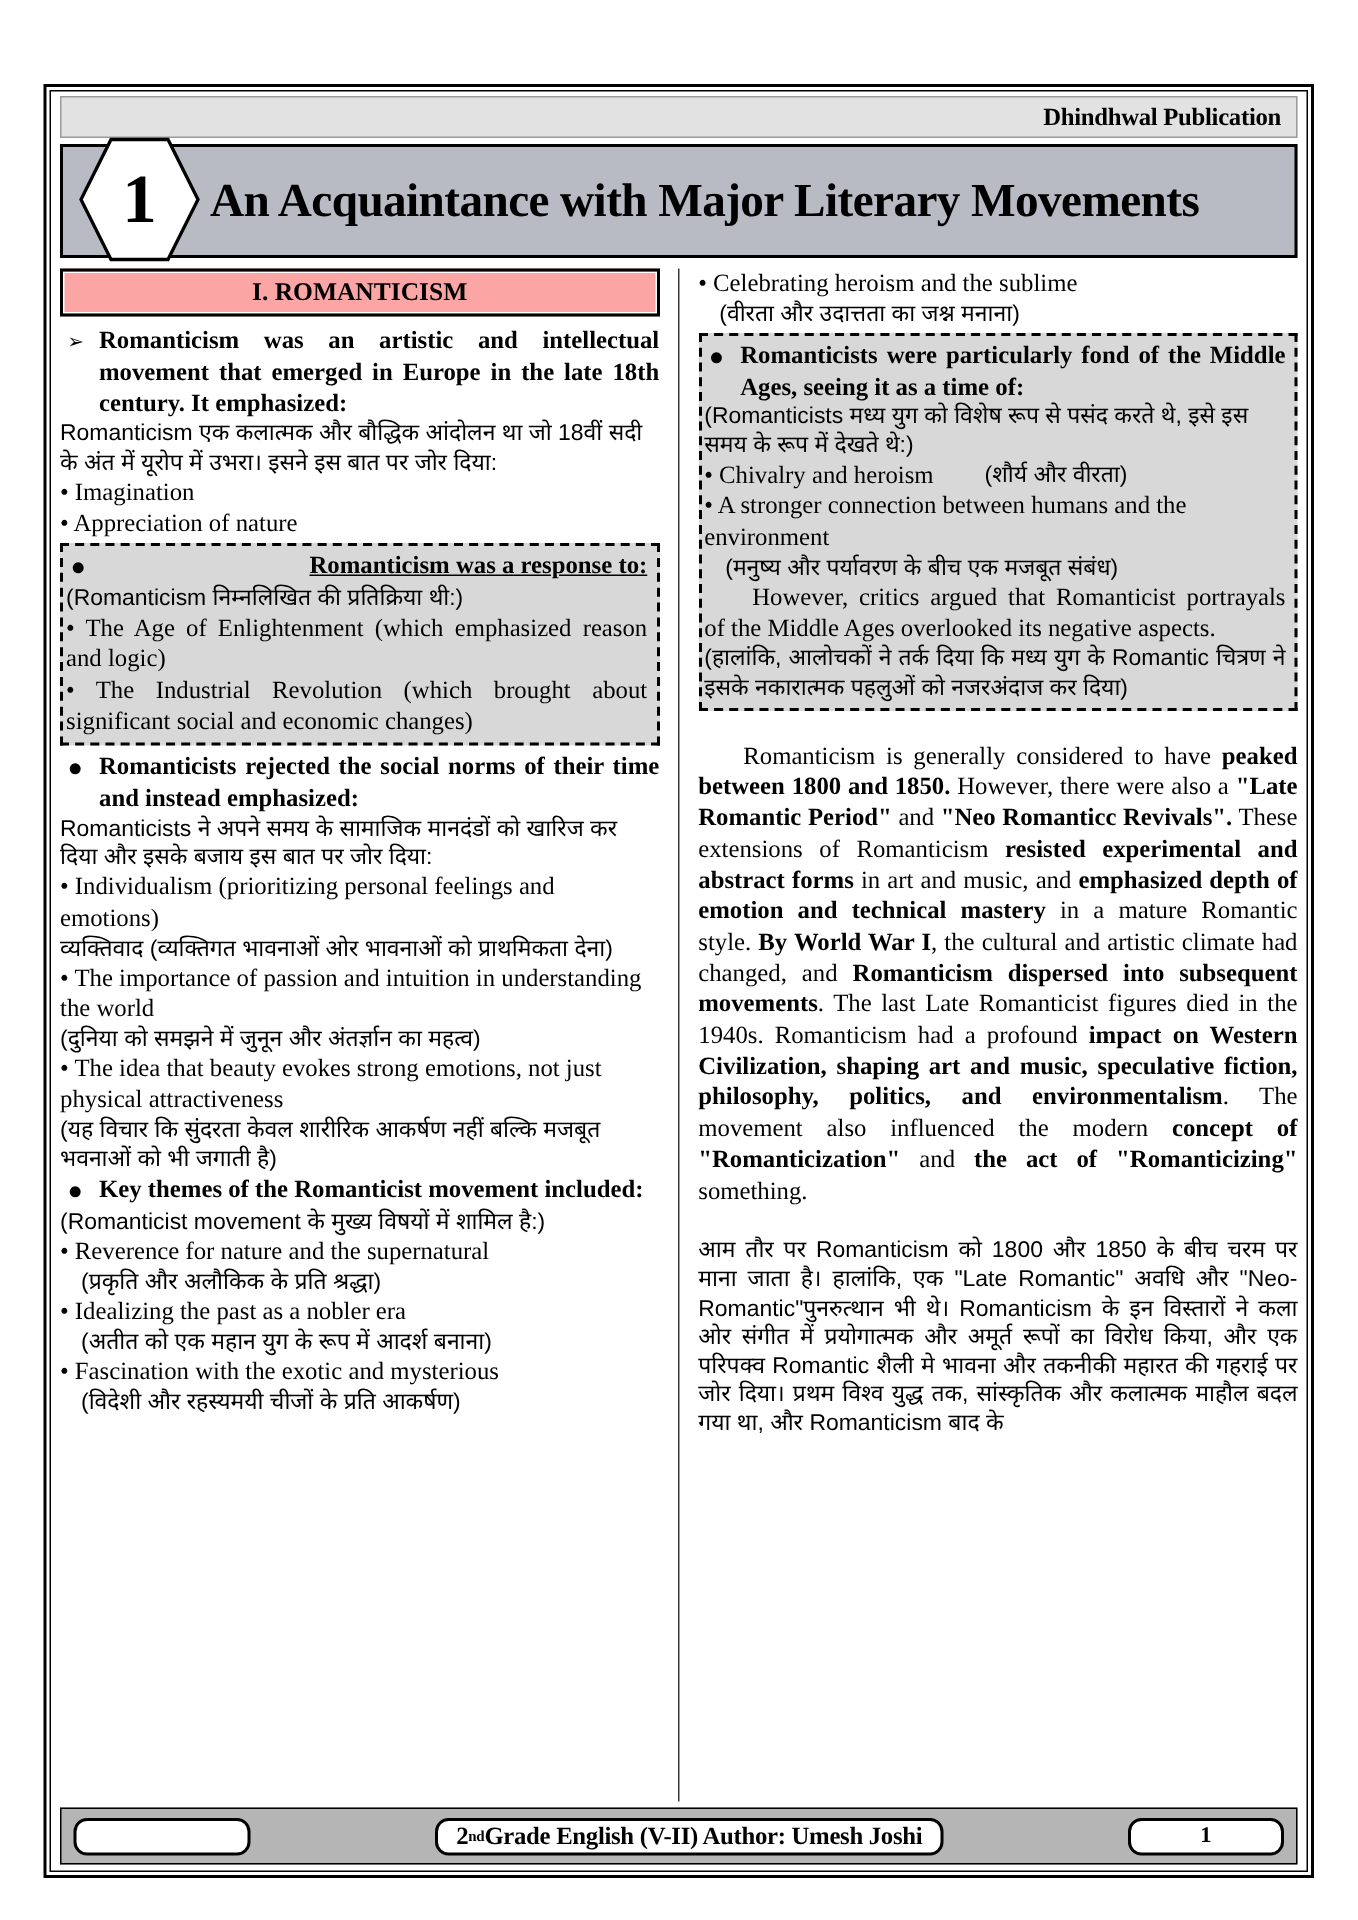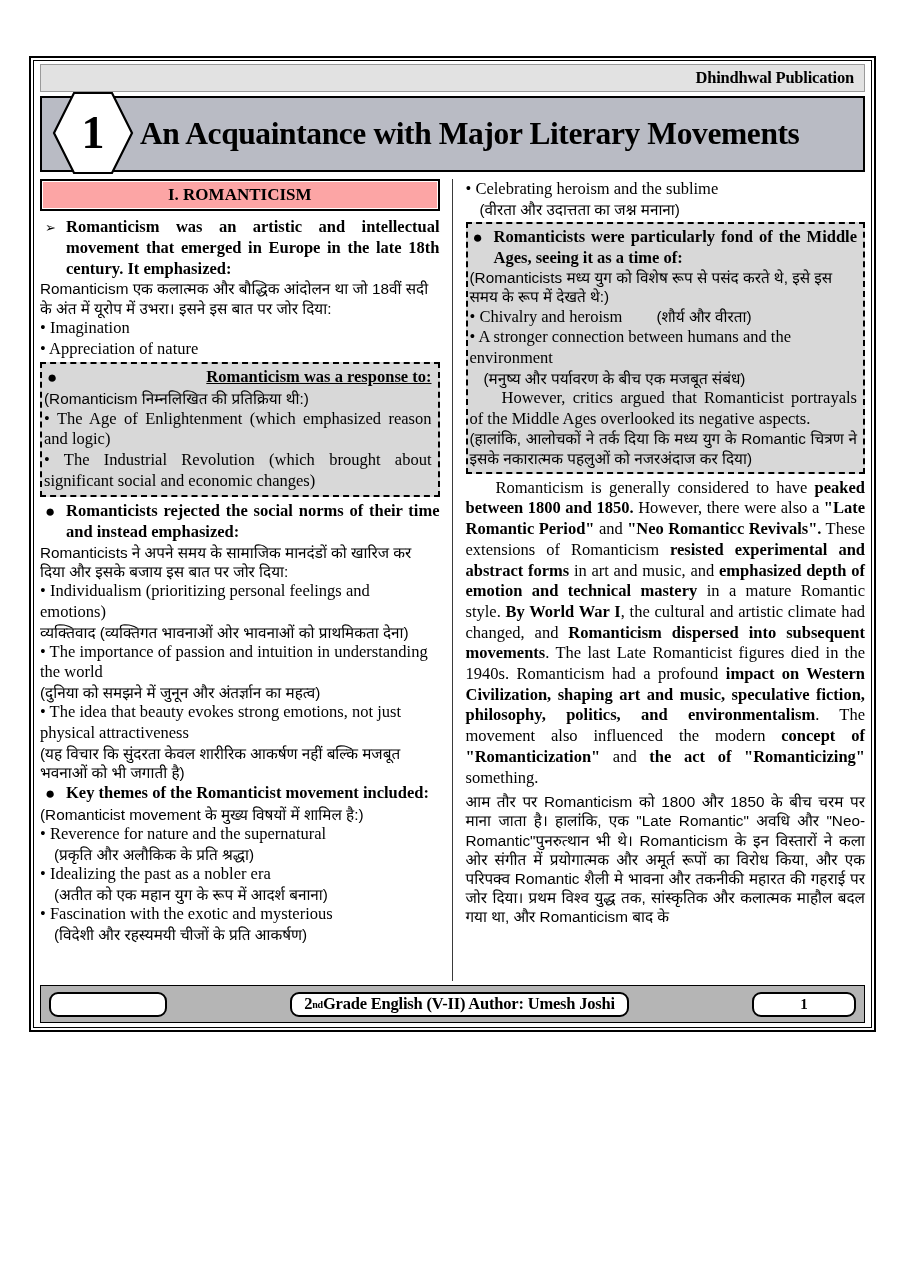"Dhindhwal Publication" .page-outer { height: 976px -> 1196px }
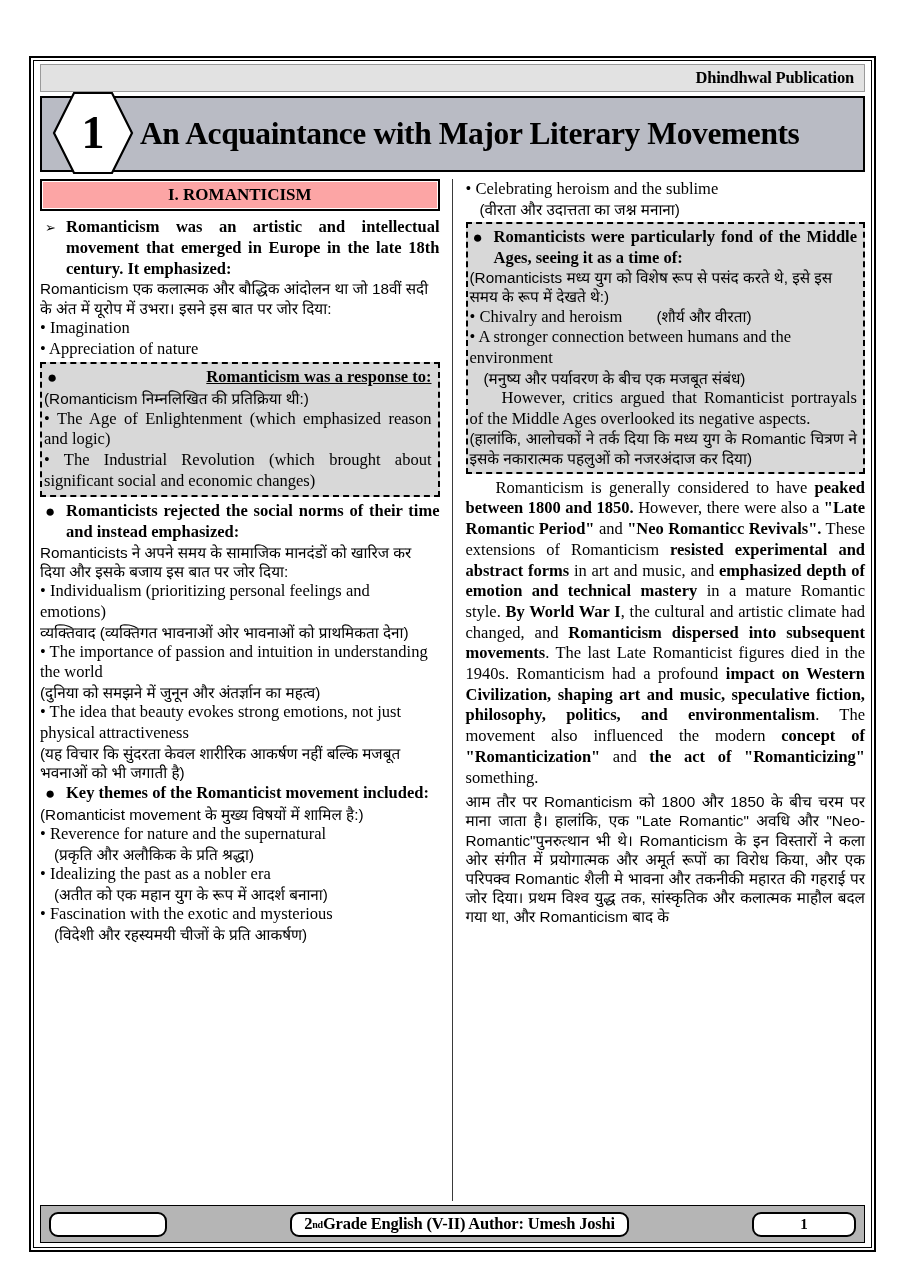"Romanticism is generally considered to" .flow { margin-top: 4px -> 20px }
